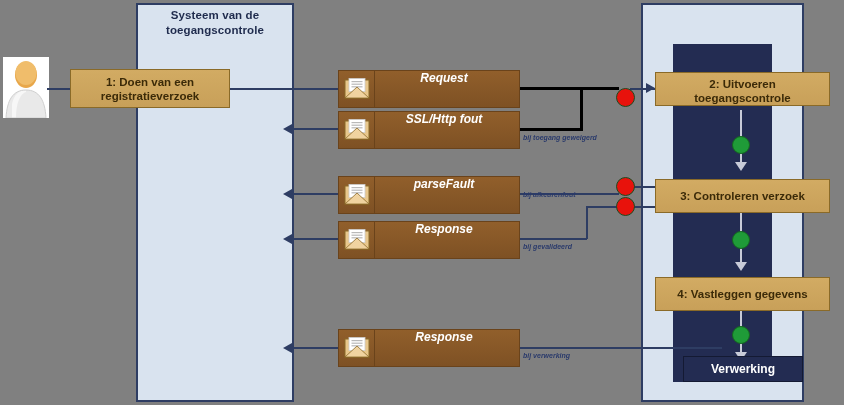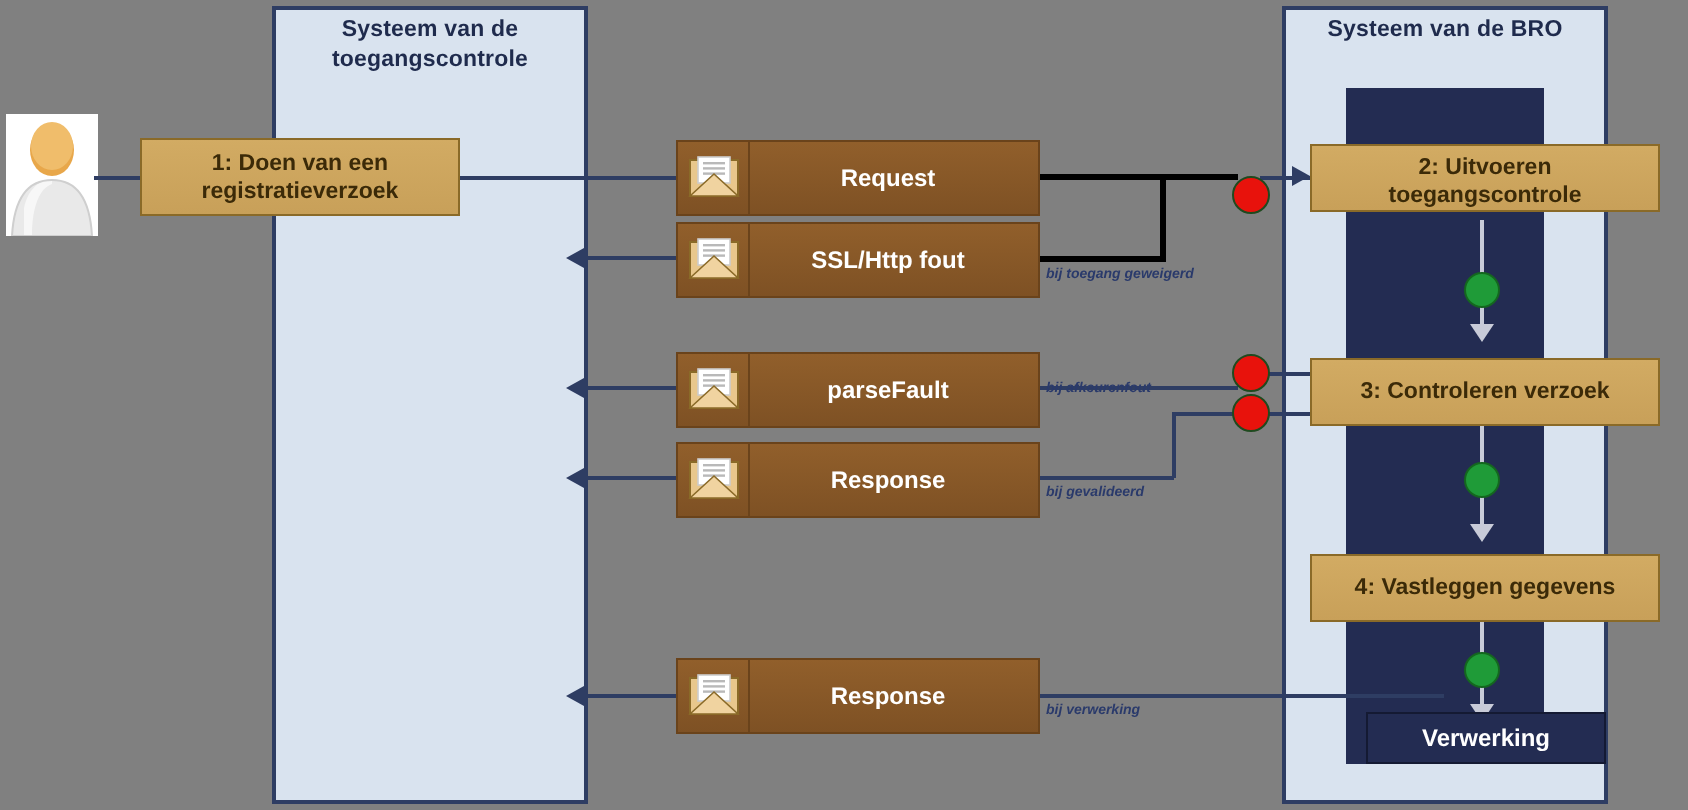"Systeem van de BRO" div.lane-title { html: <div> <span>Systeem van de BRO</span> </div> -> none }
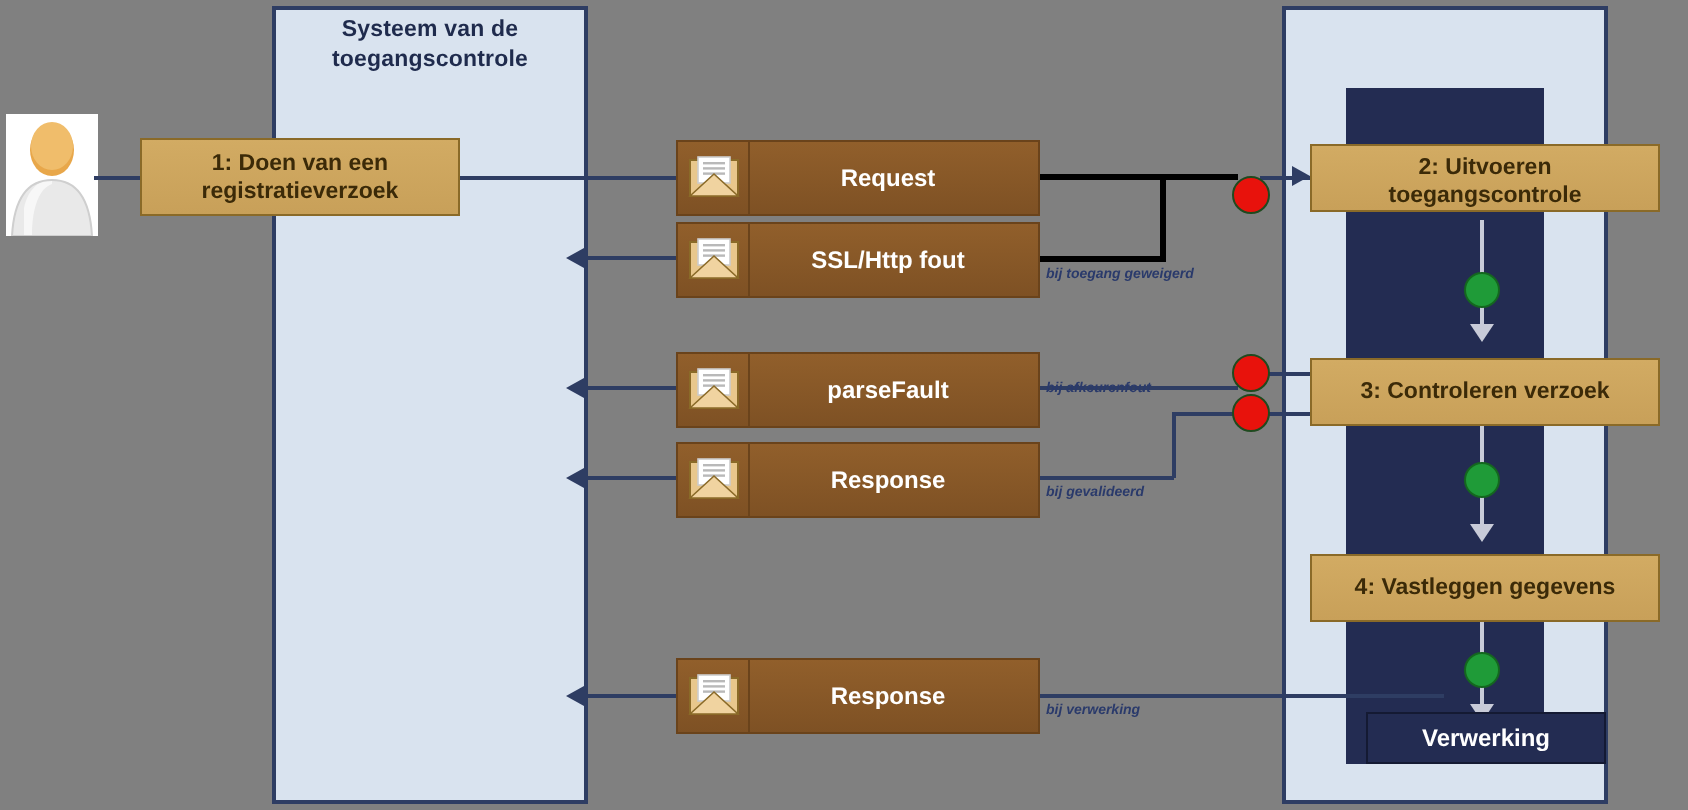"Request" .msg { align-items: center -> none; font-style: none -> italic }
